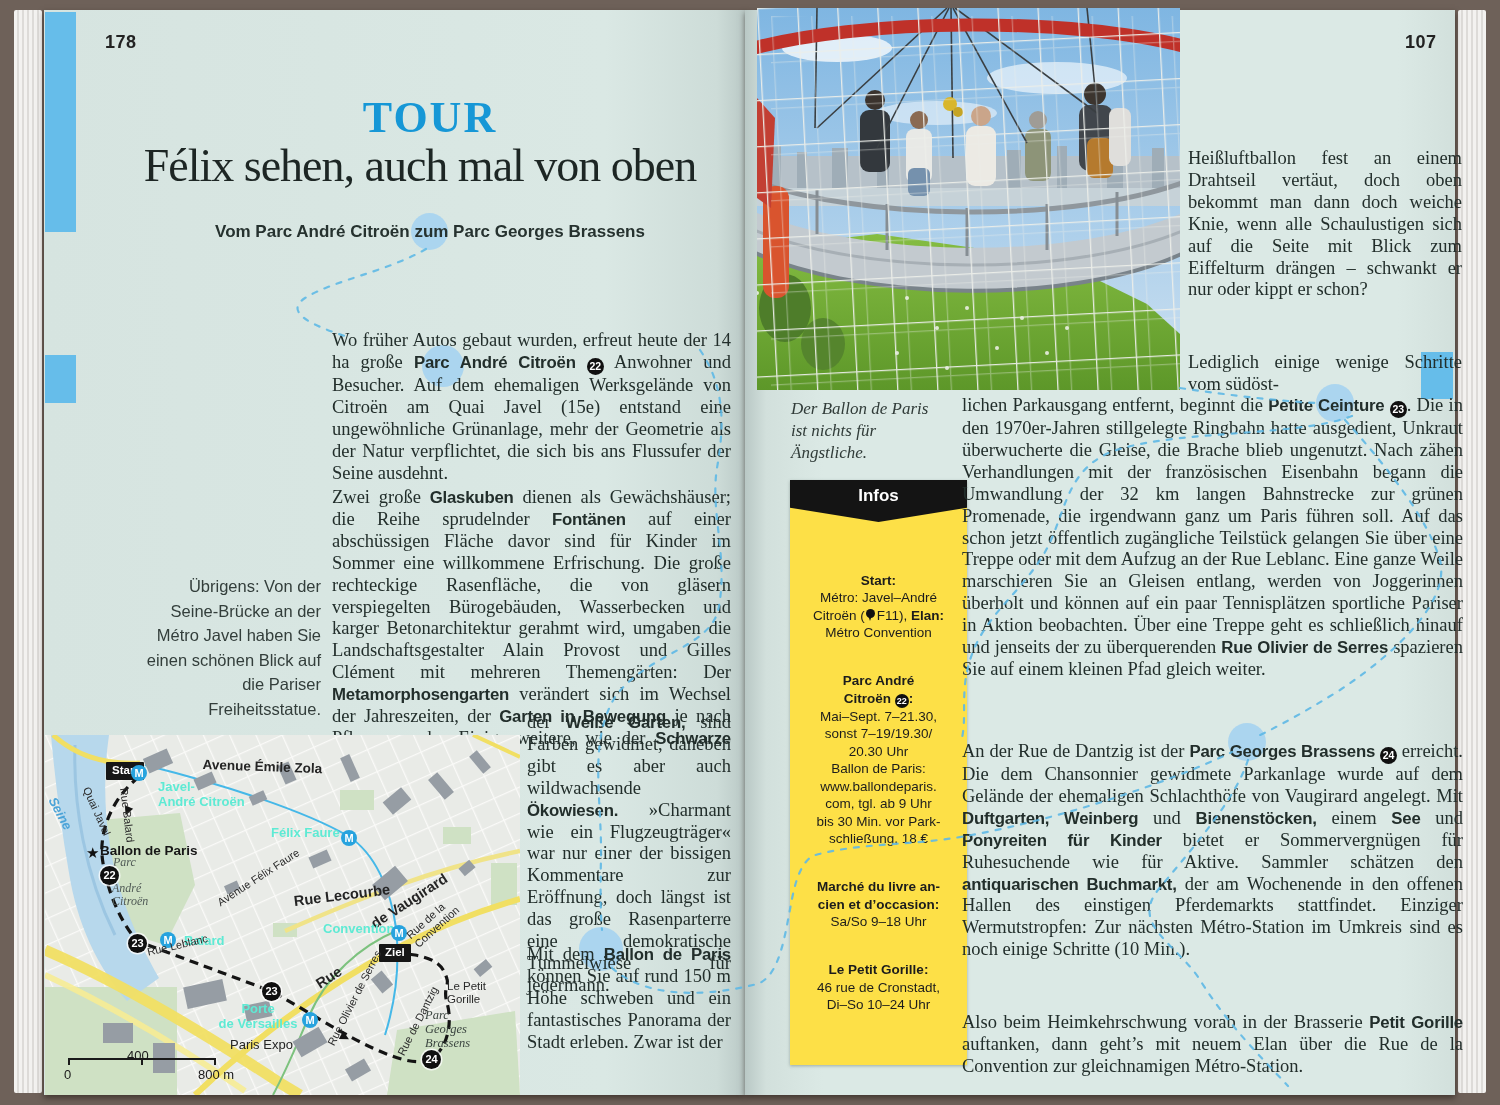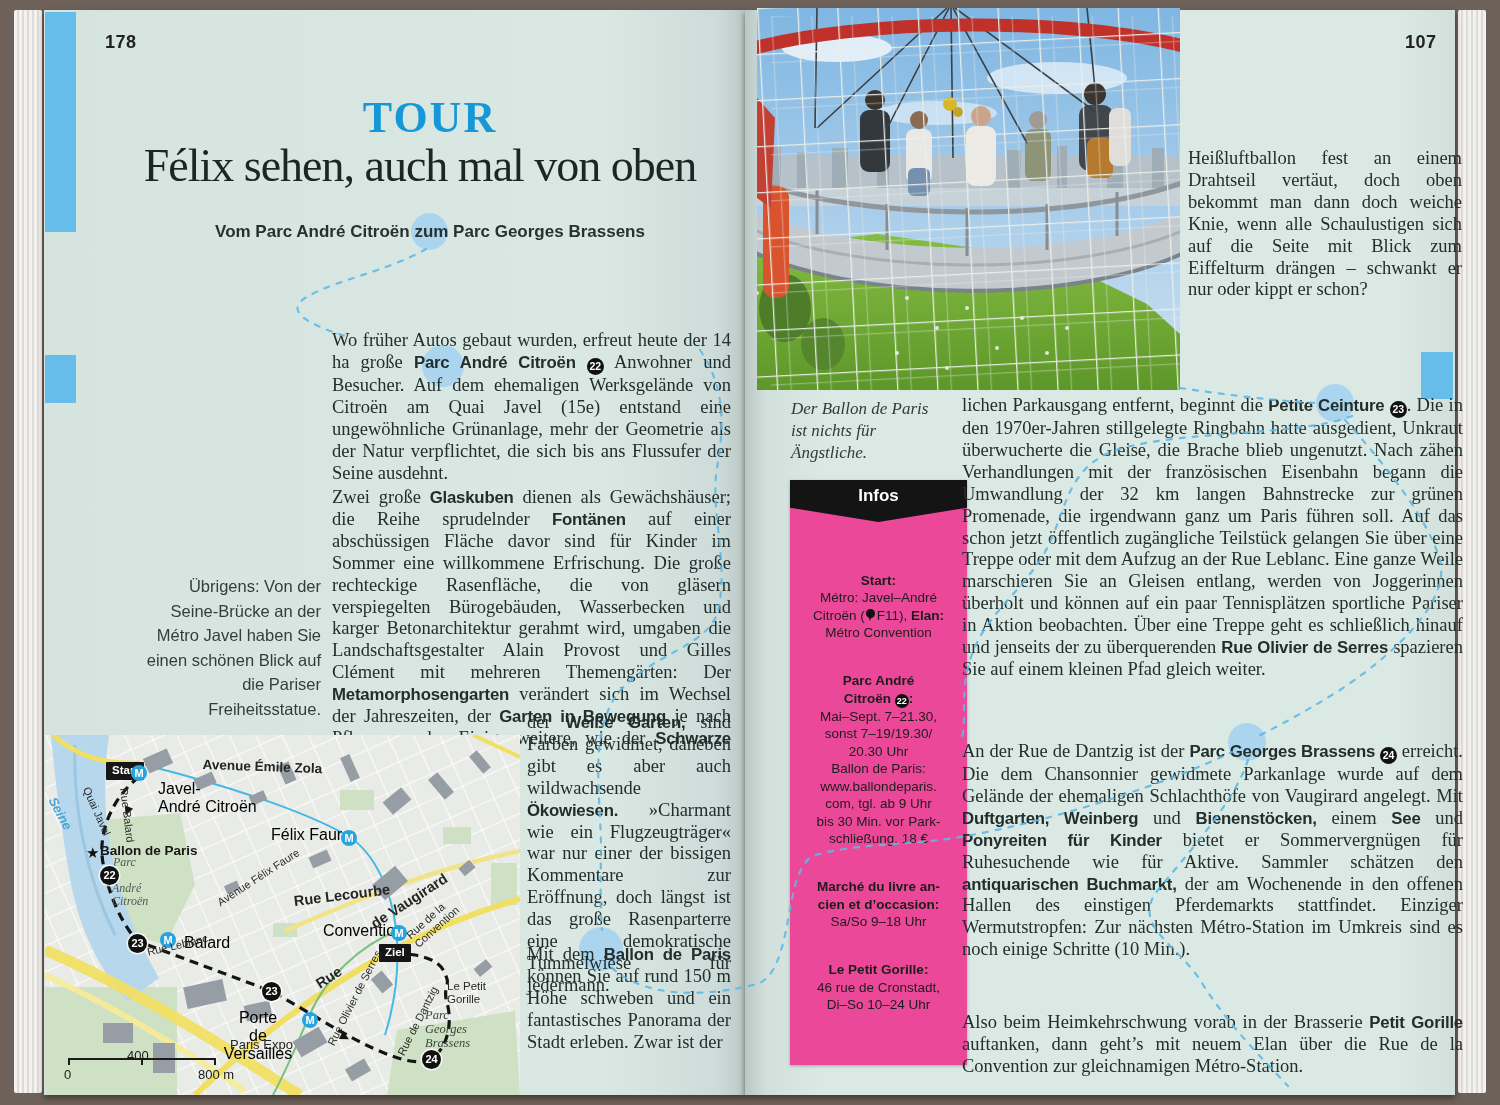"Lediglich einige wenige Schritte vom" div.abs { html: none -> <div>Lediglich einige wenige Schritte vom südöst-</div> }
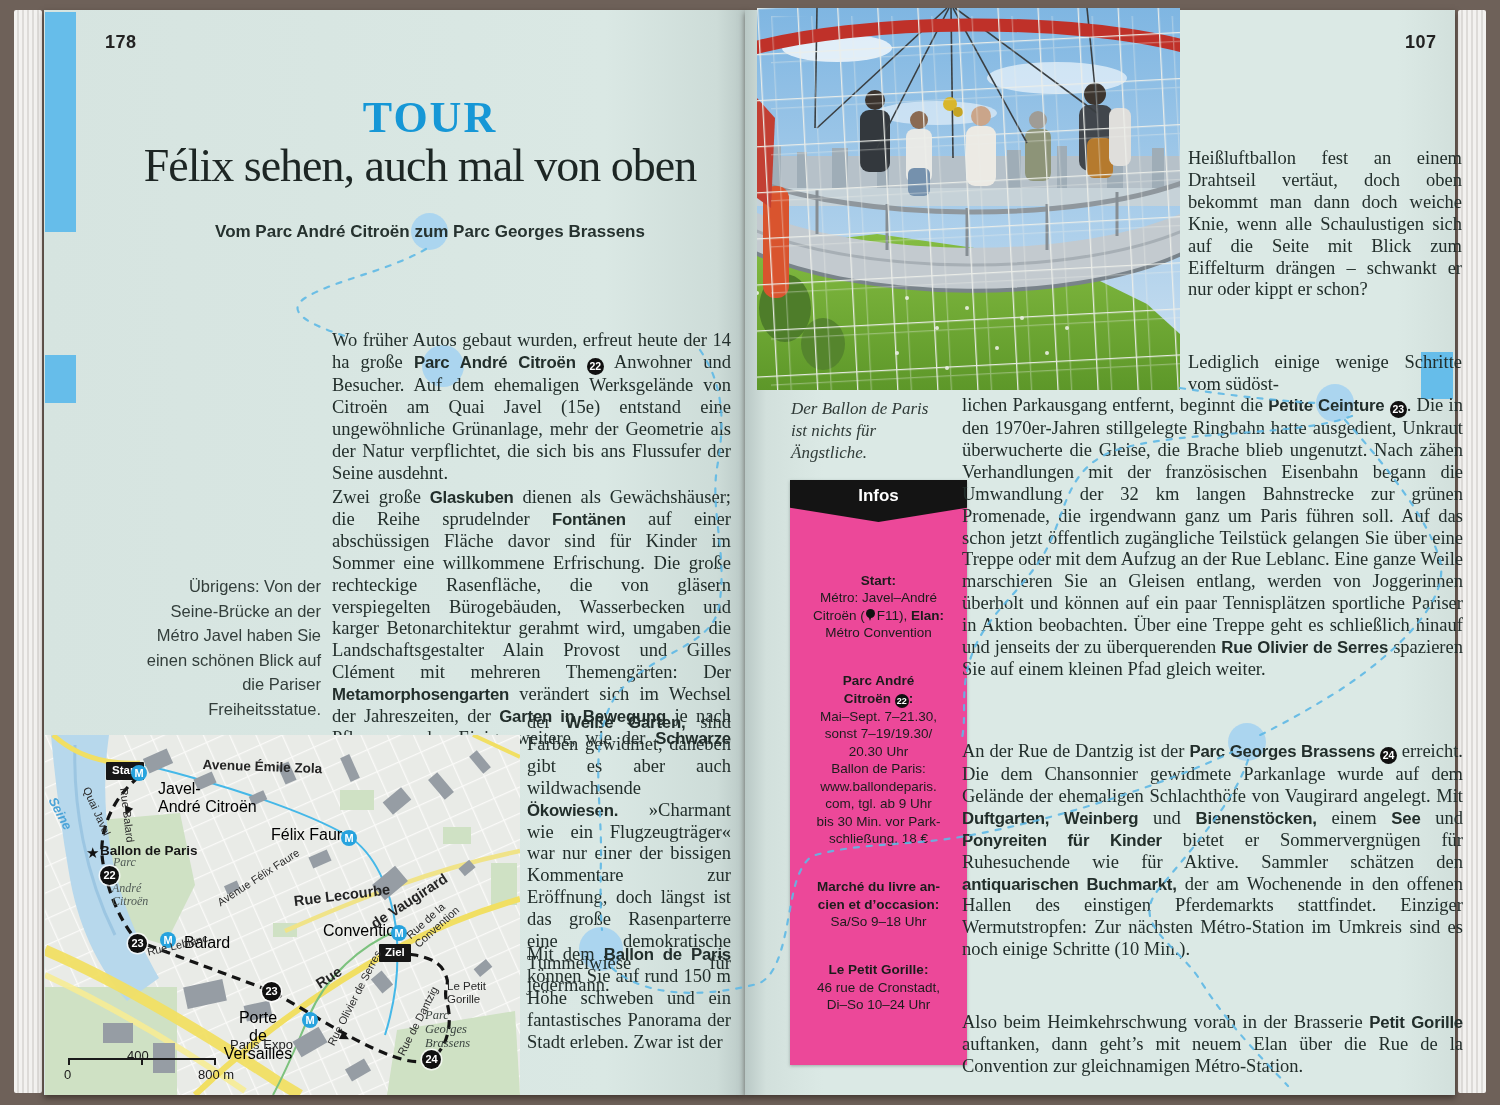"Infos" .infos-box { background: #ec4899 -> #fde047 }
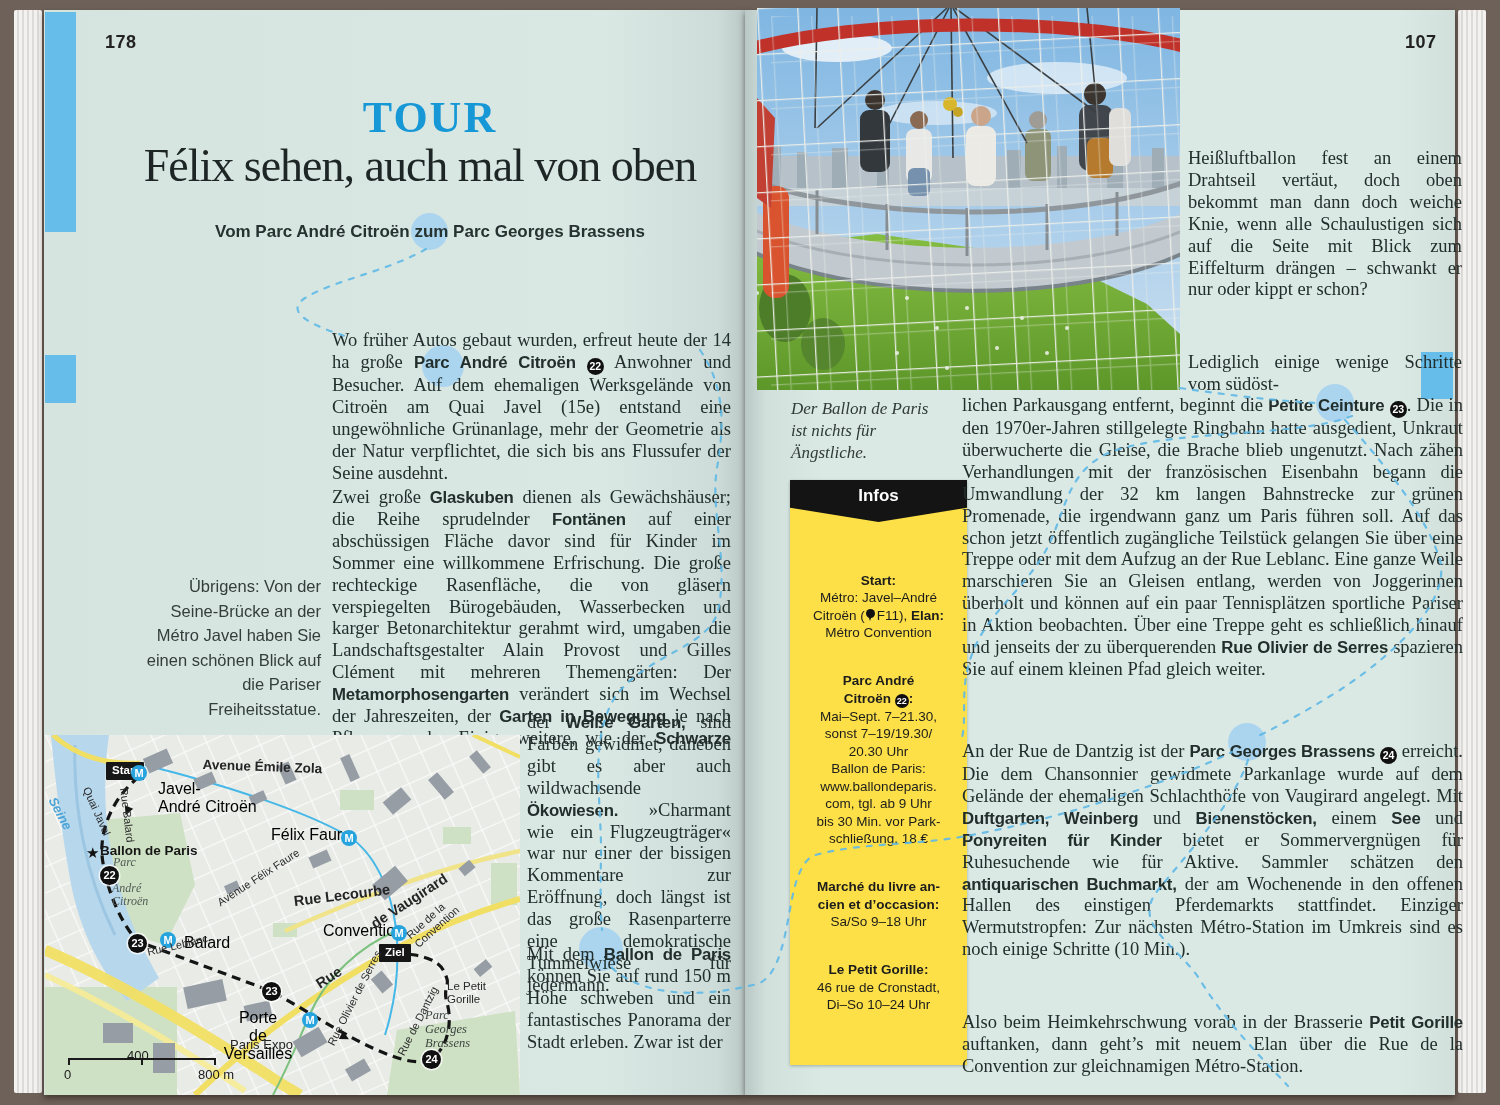"Javel-" .ml-metro { color: #000000 -> #5eead4; font-size: 16px -> 13px; font-weight: normal -> bold }
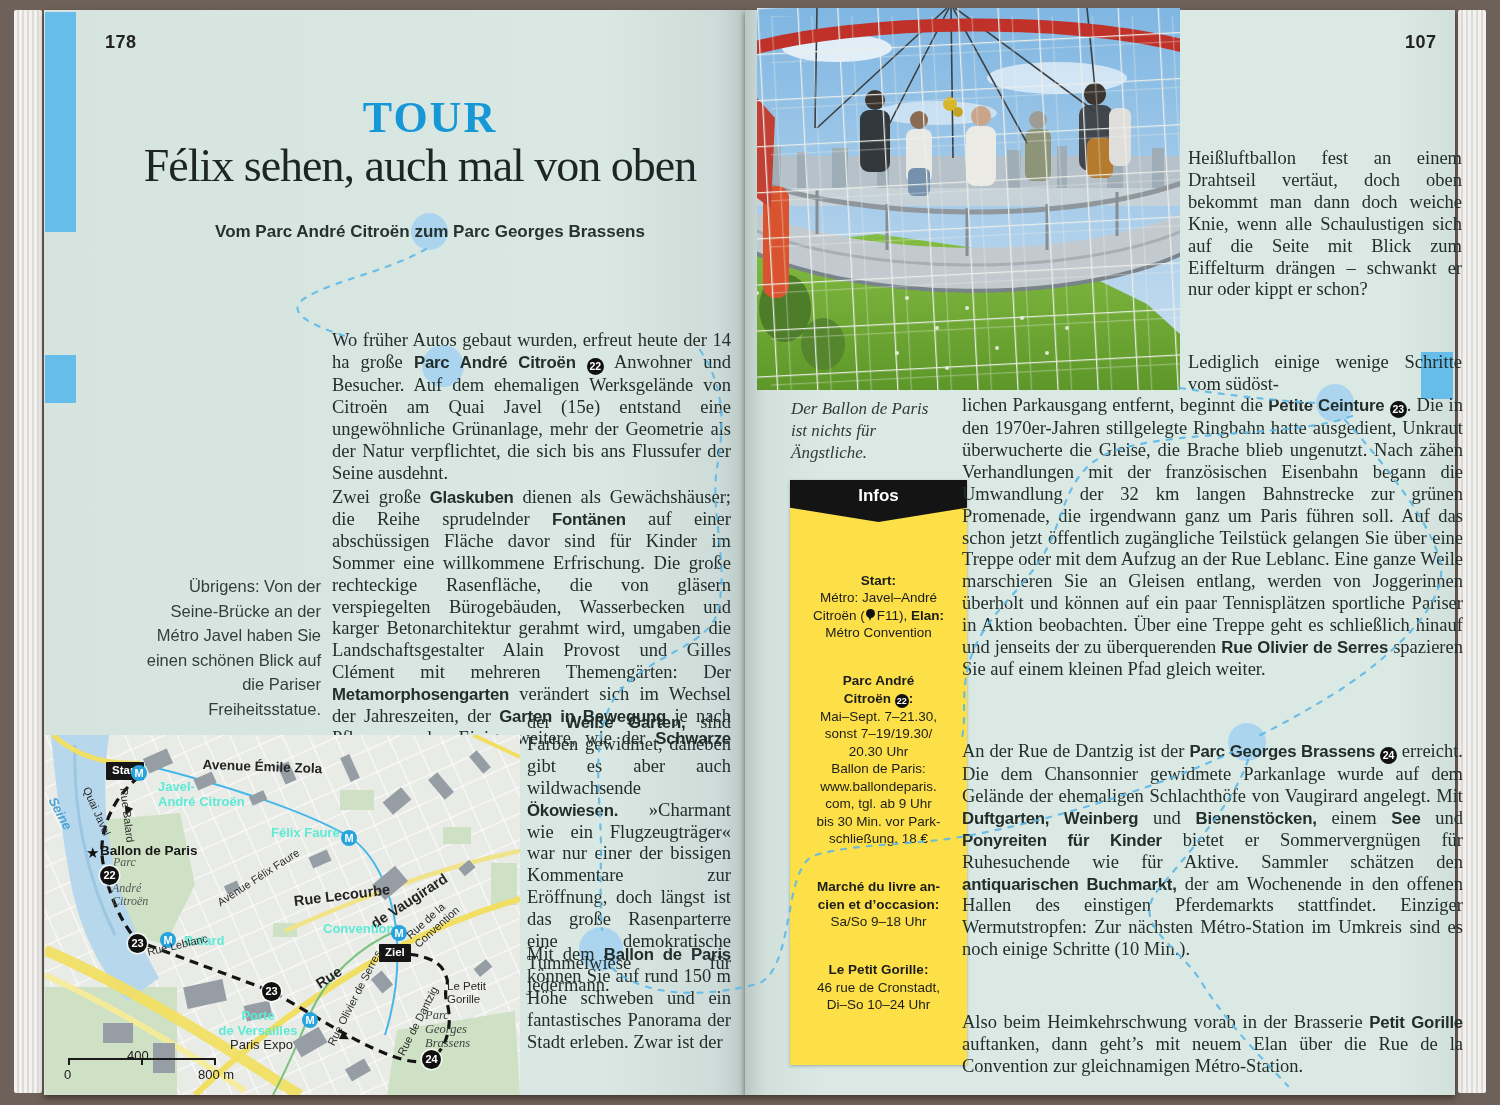"Porte" div.ml { top: 274px -> 267px }
